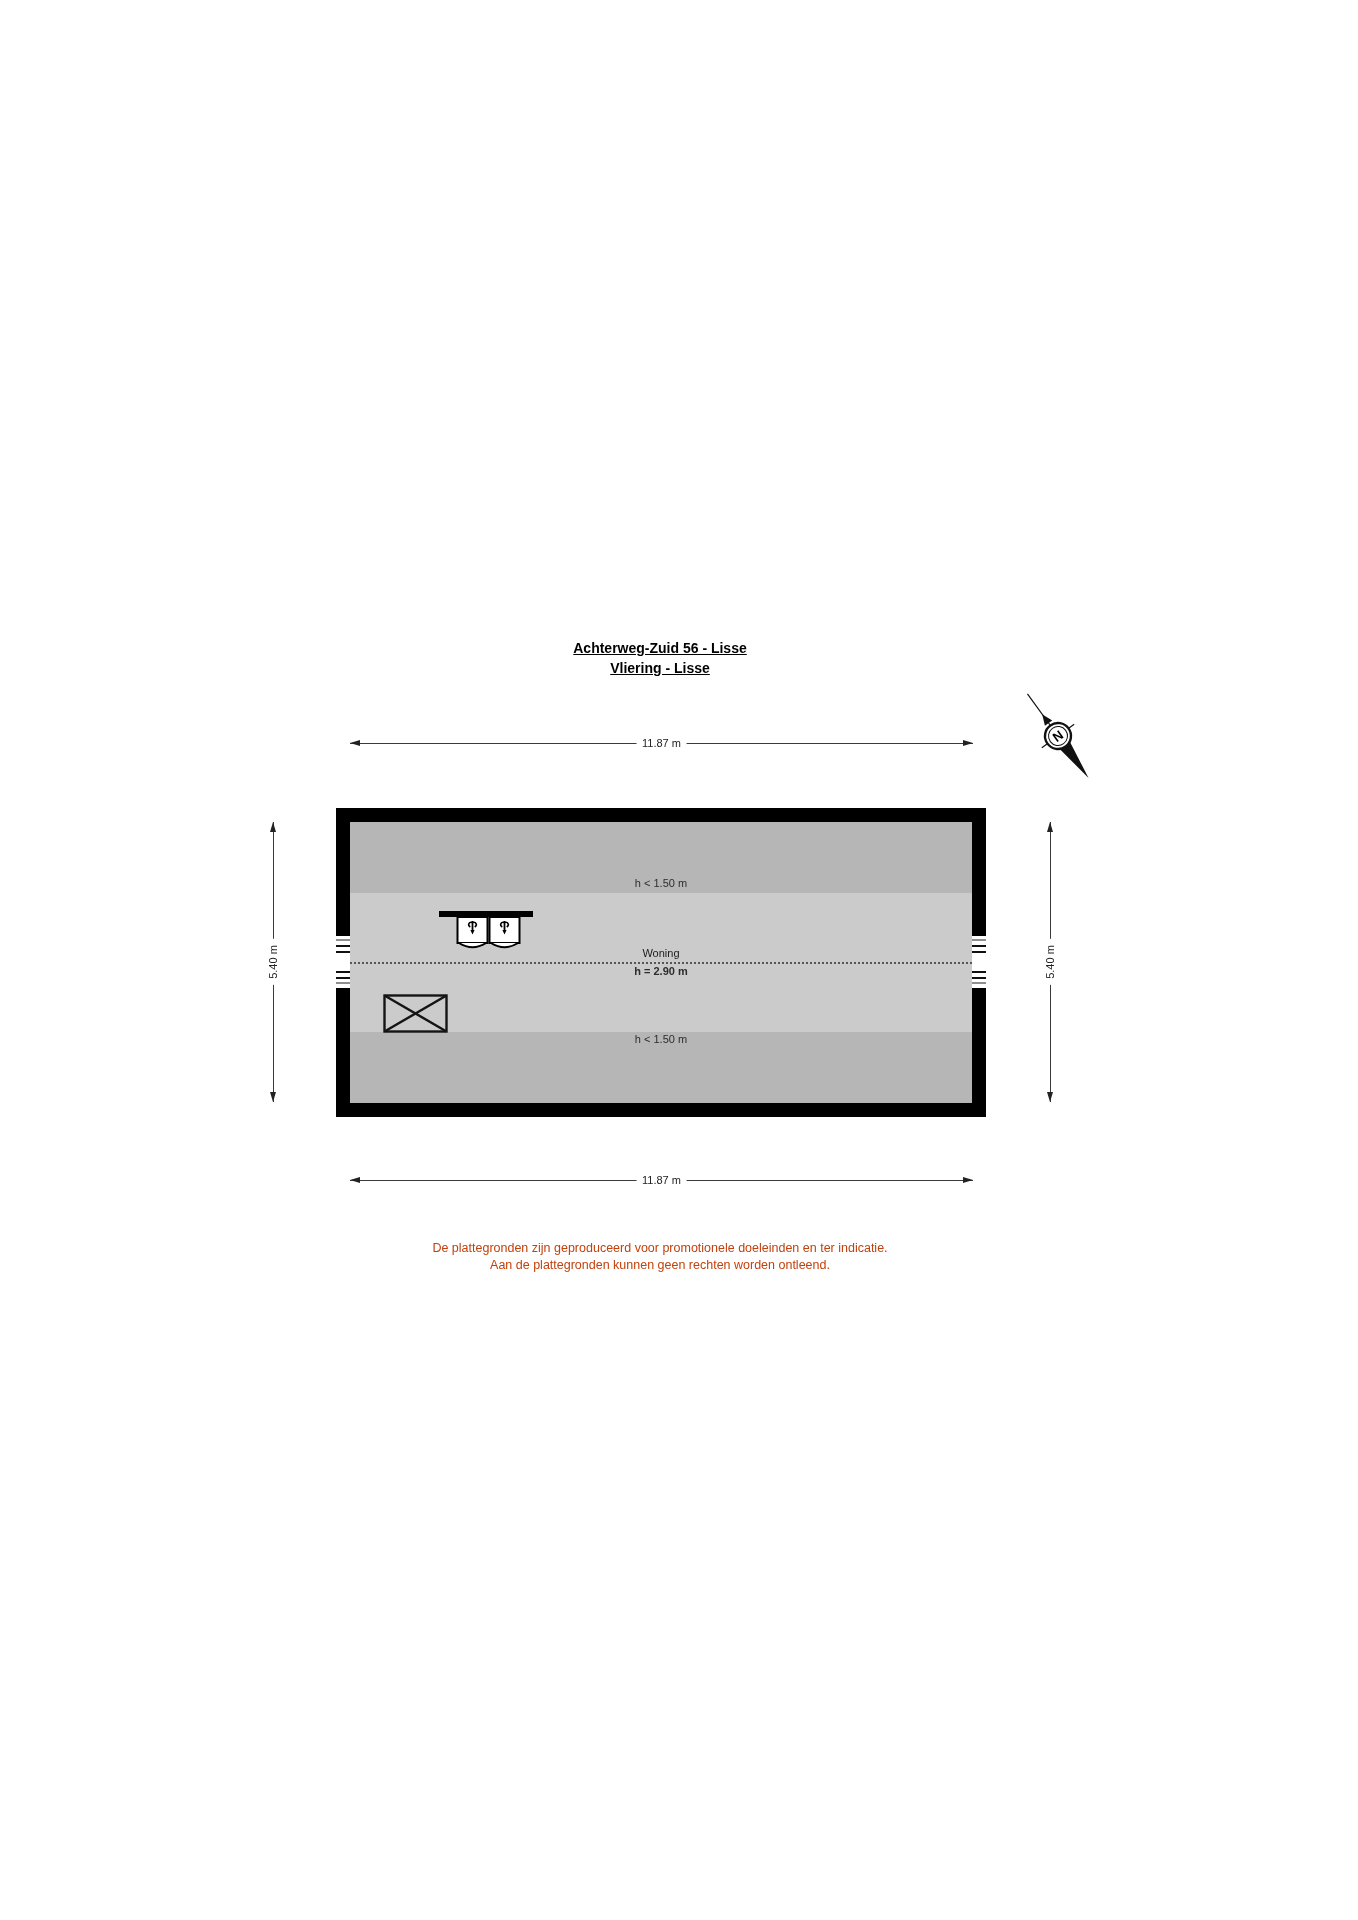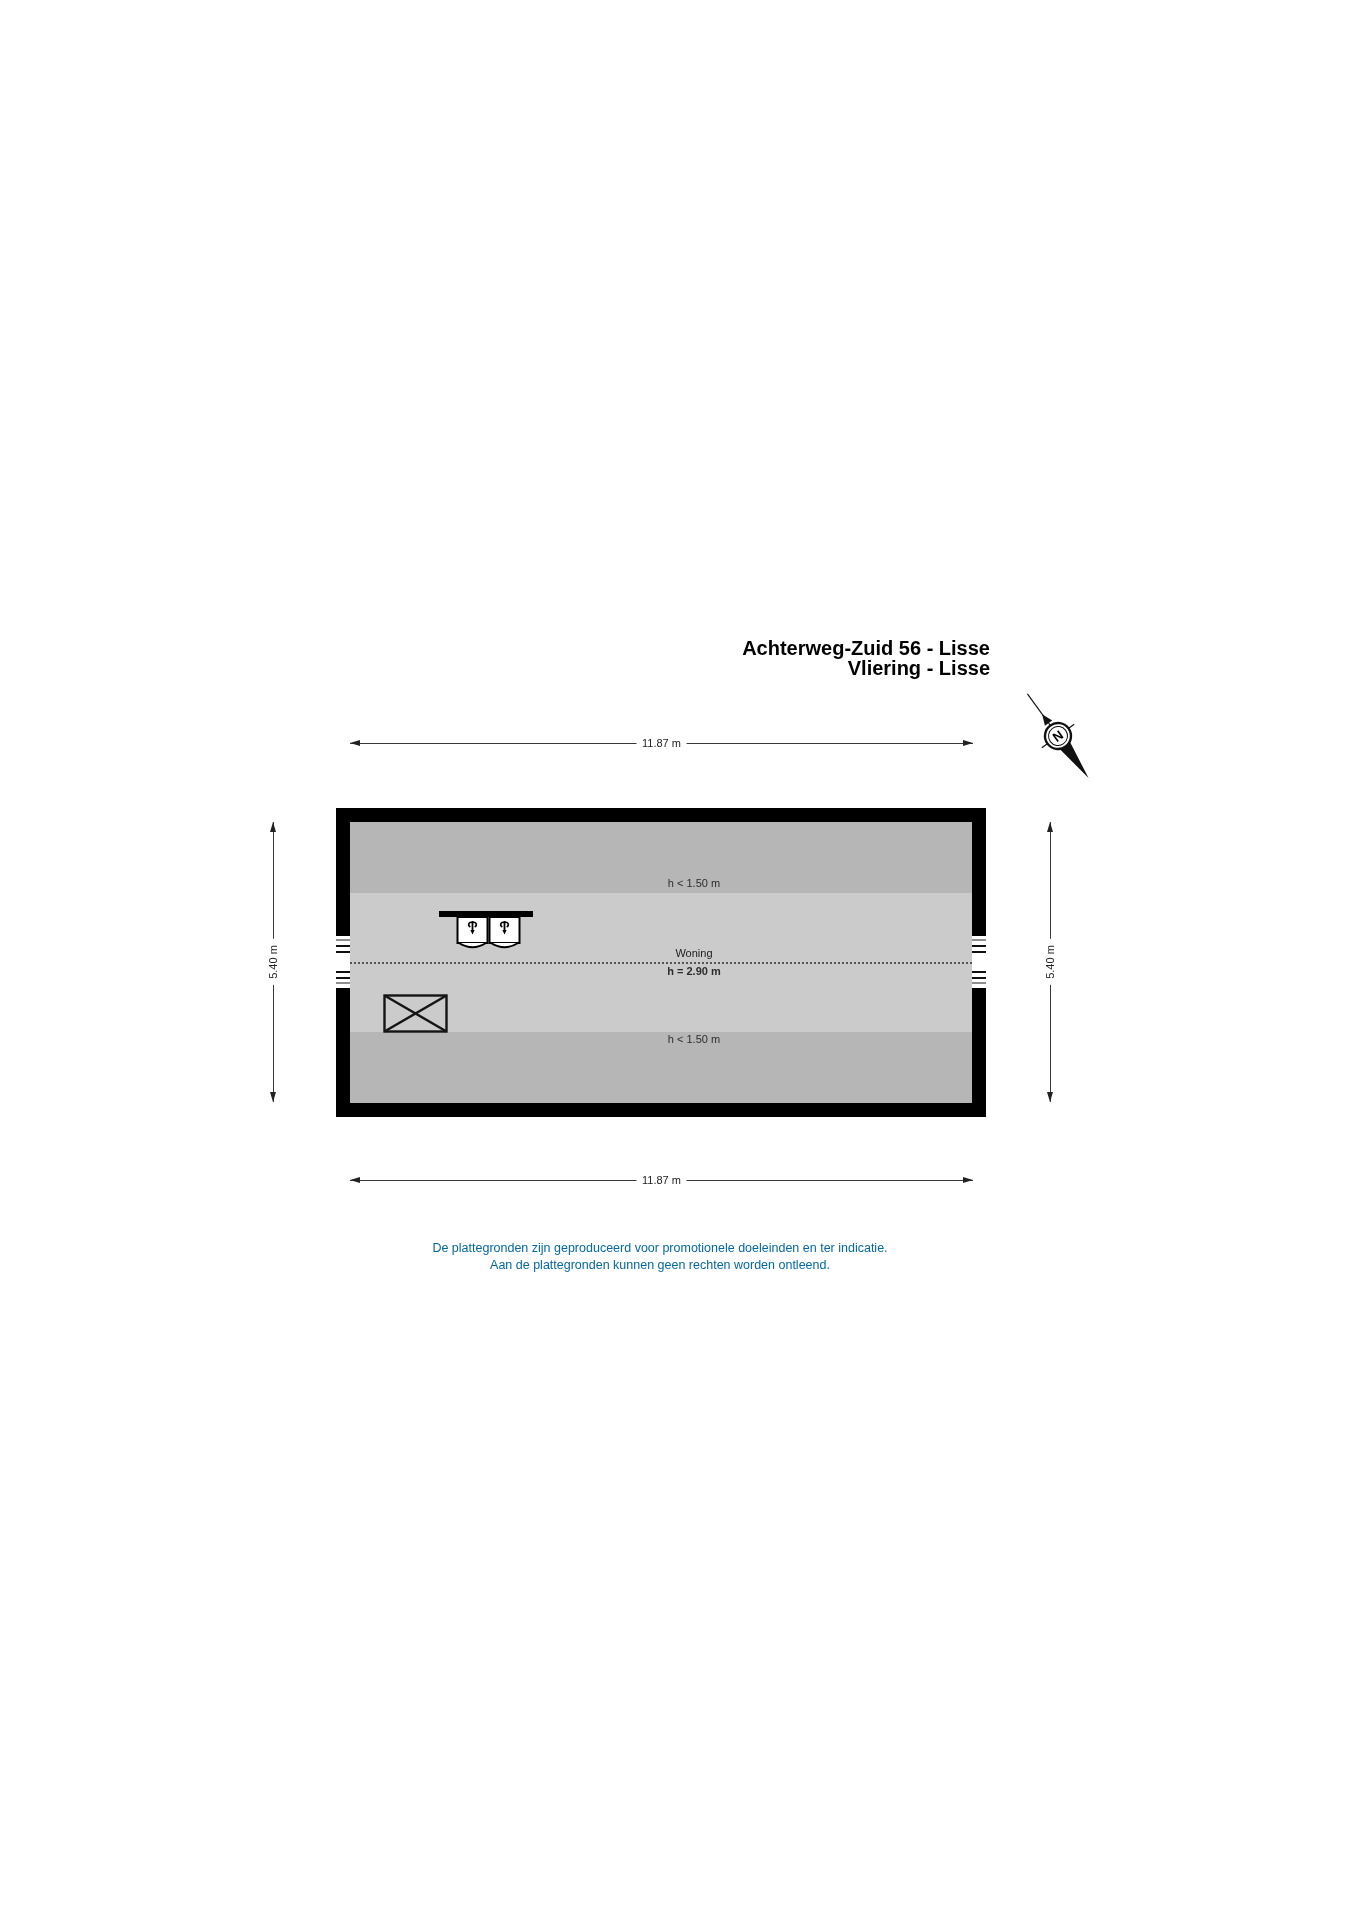"Achterweg-Zuid 56 - Lisse" .title { font-size: 20px -> 14px; text-align: right -> center; text-decoration: none -> underline }
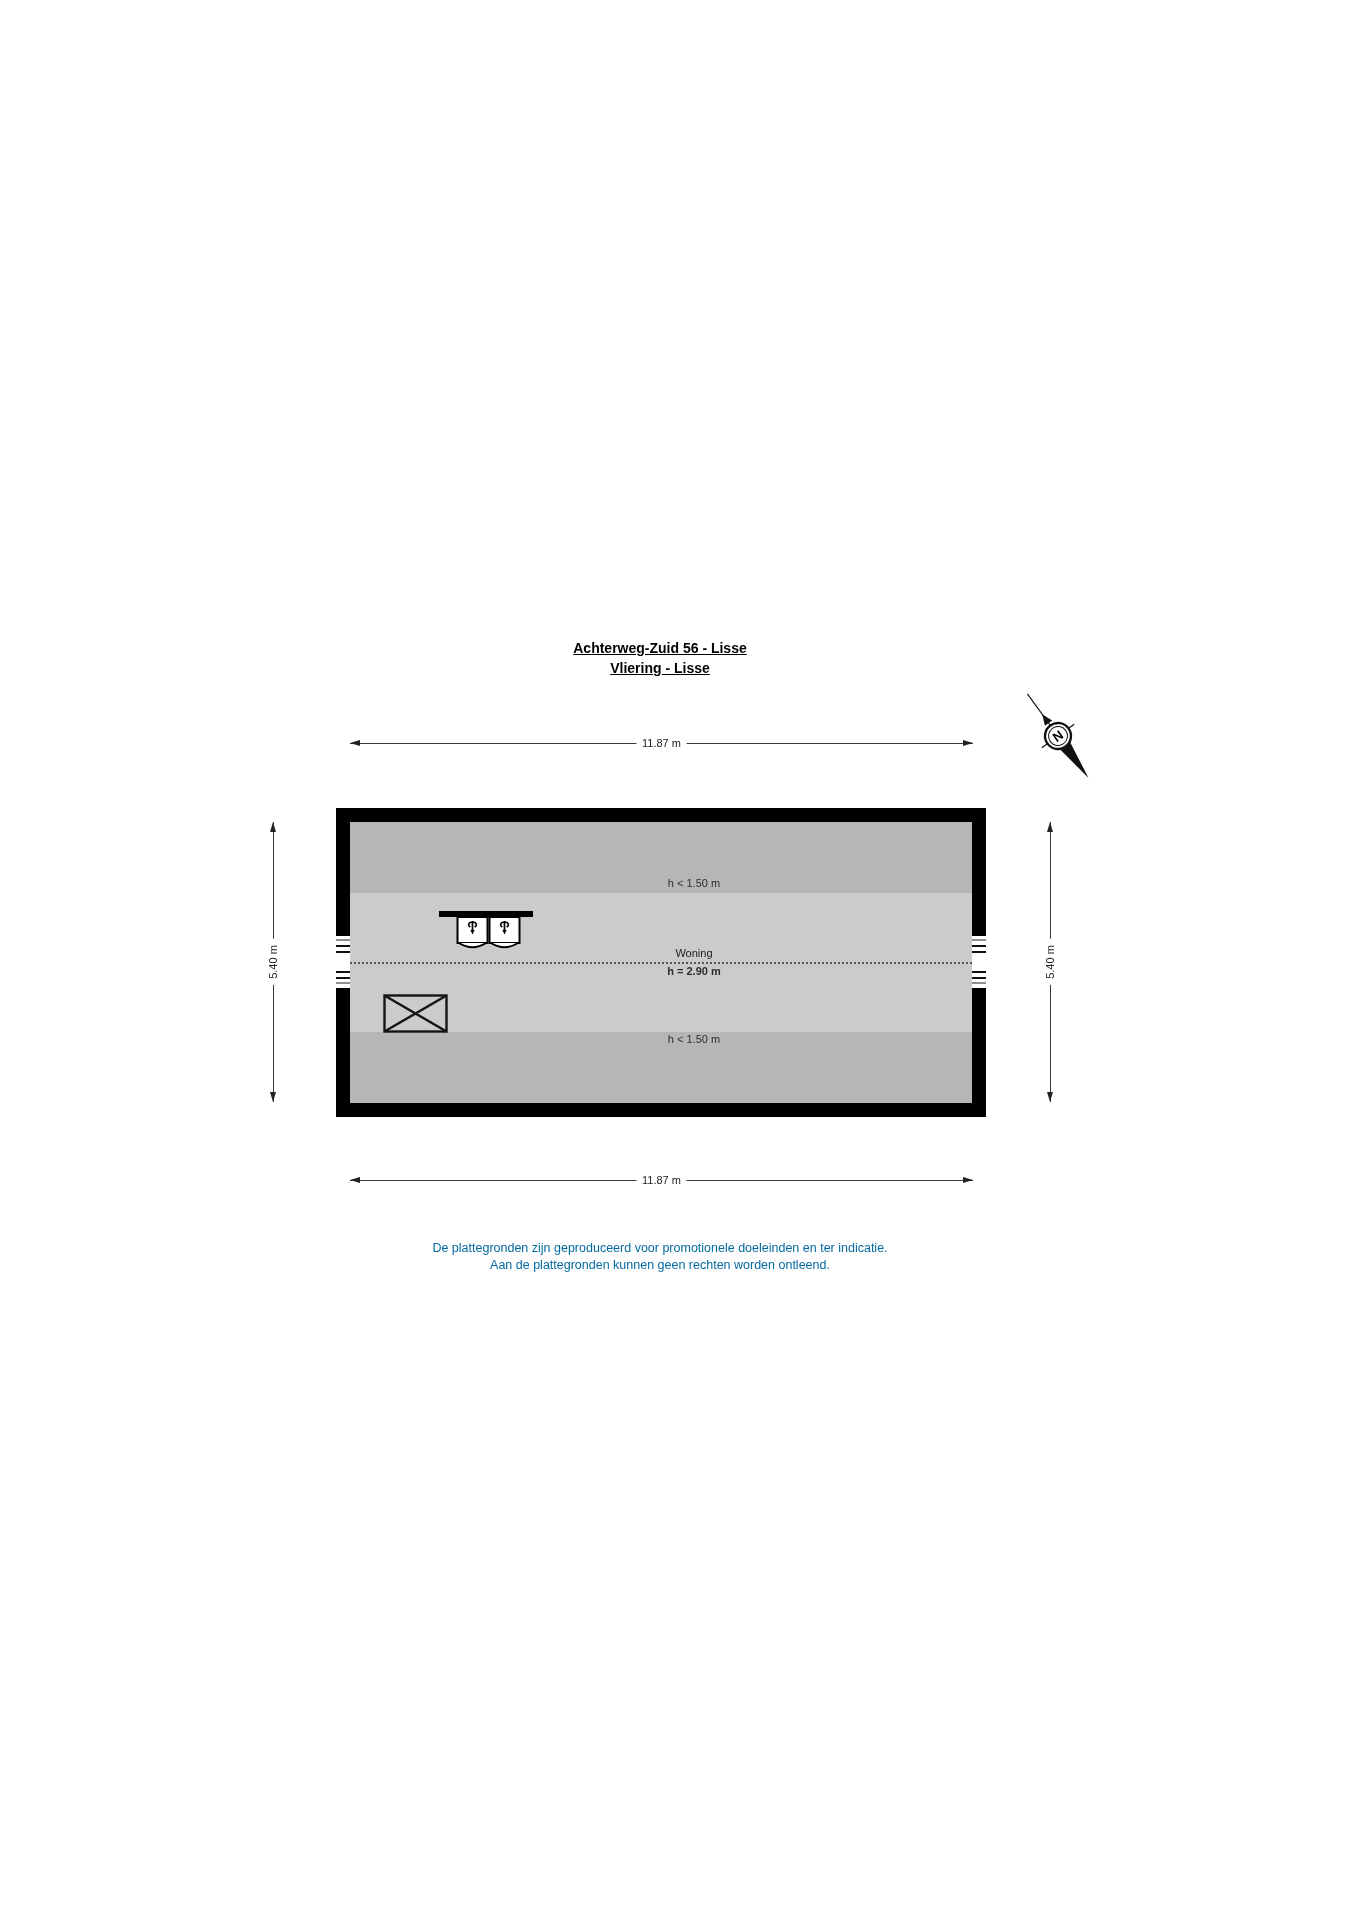"h < 1.50 m" .plan-label { margin-left: 33px -> none }
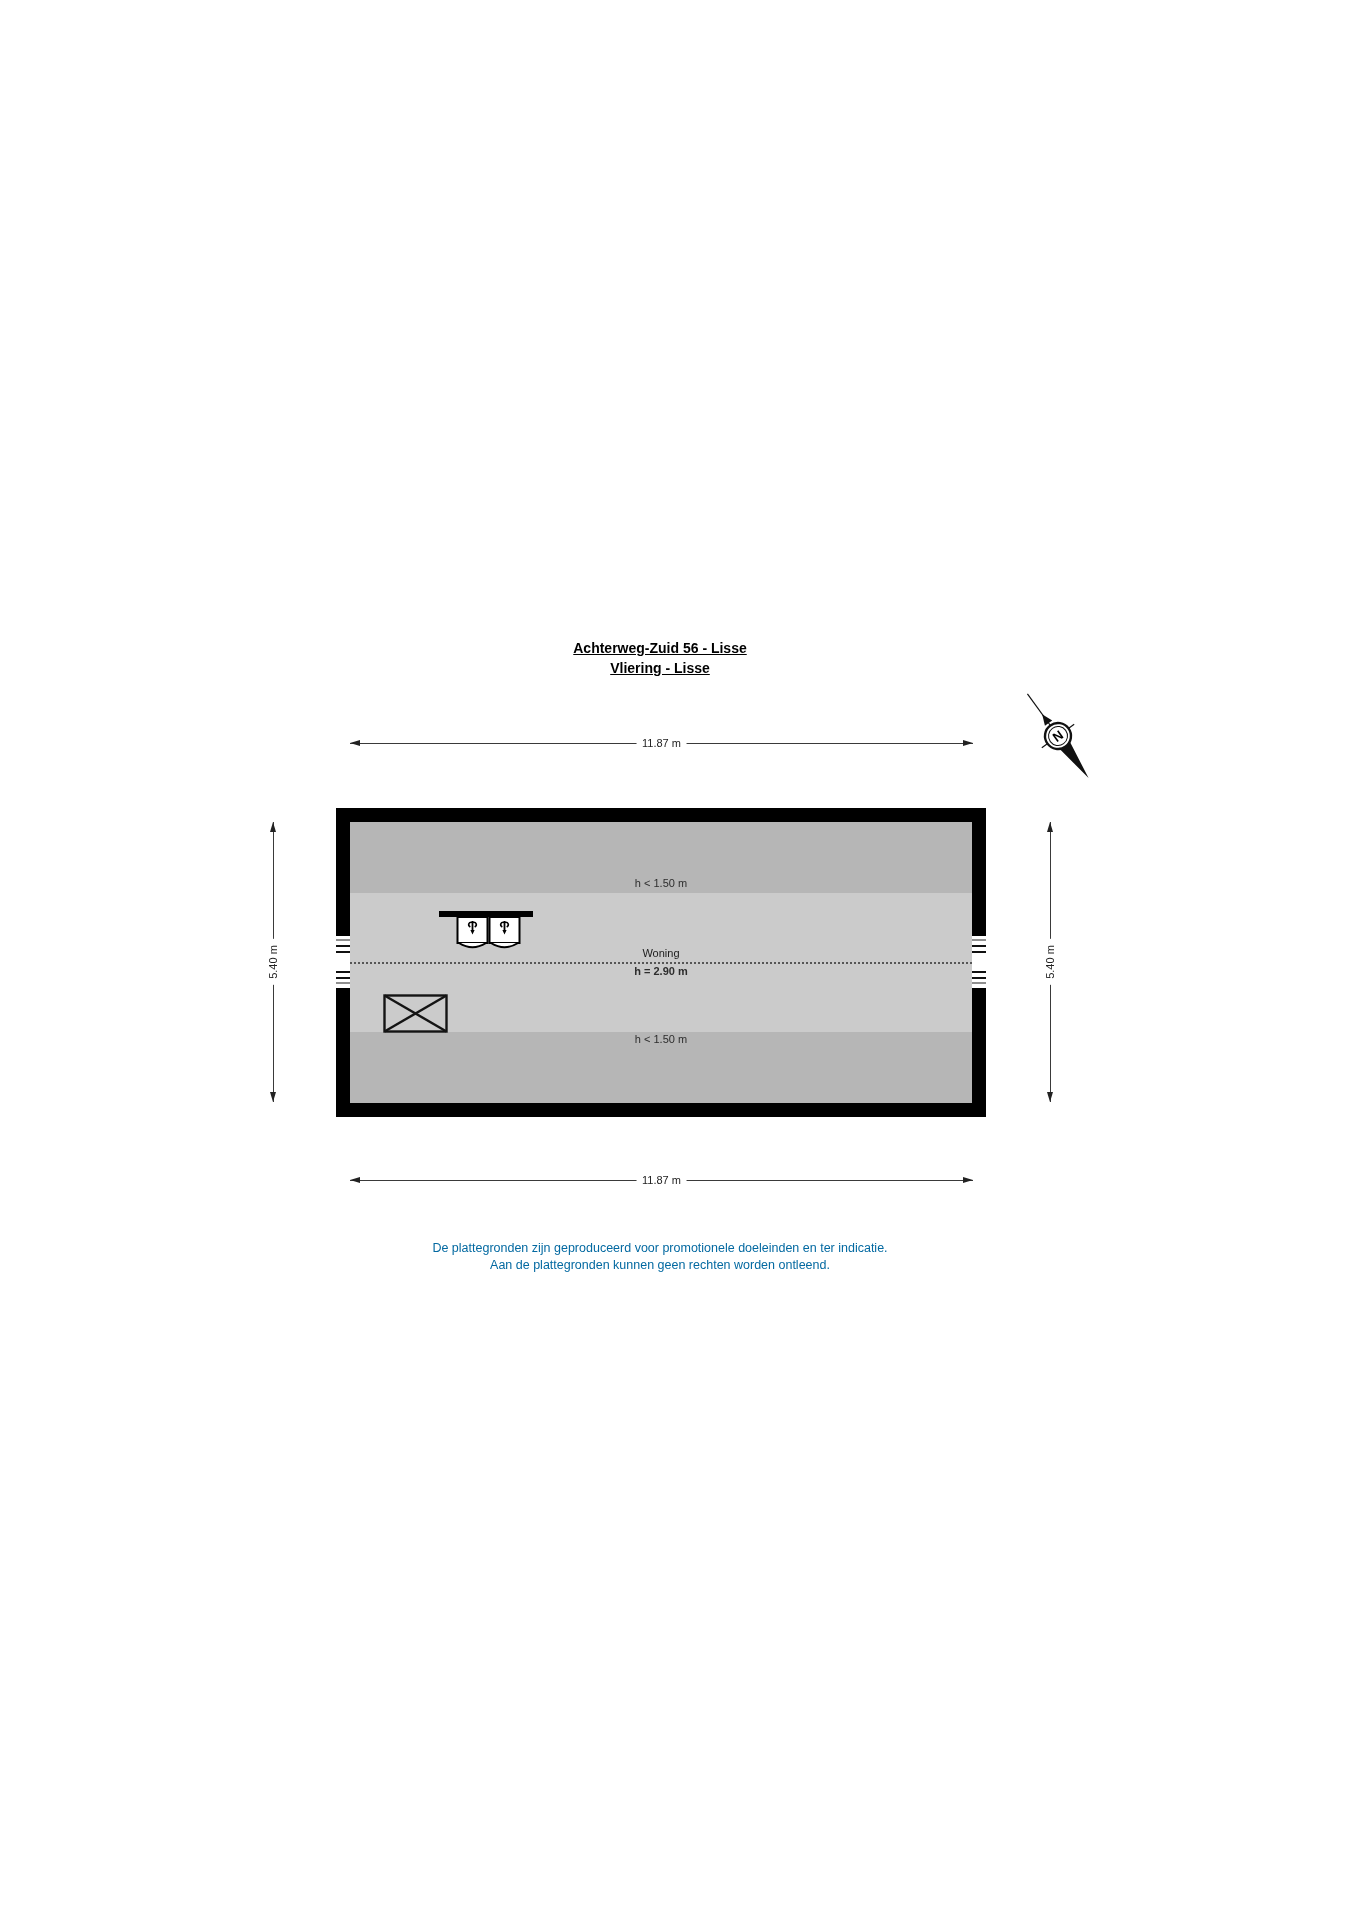"De plattegronden zijn geproduceerd voor" .footer { color: #0369a1 -> #c2410c }
